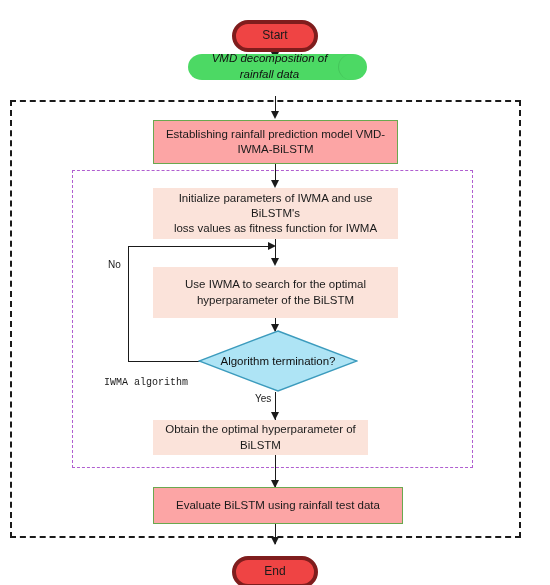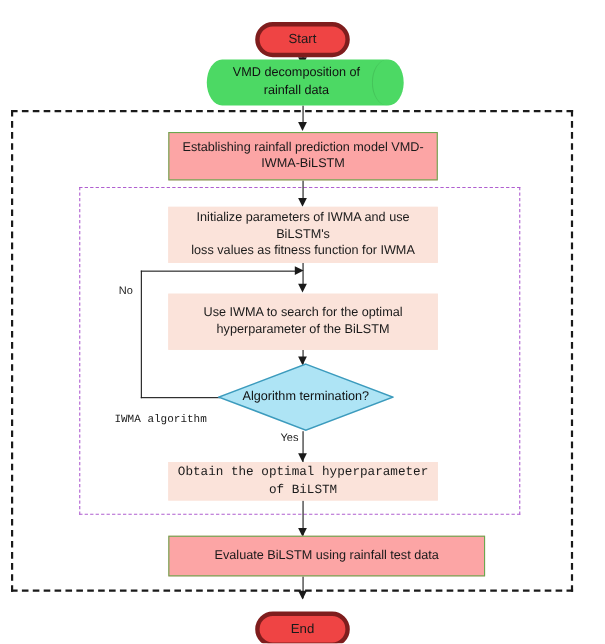"VMD decomposition of" div.cylinder-wrap { font-style: none -> italic; height: 42px -> 26px }
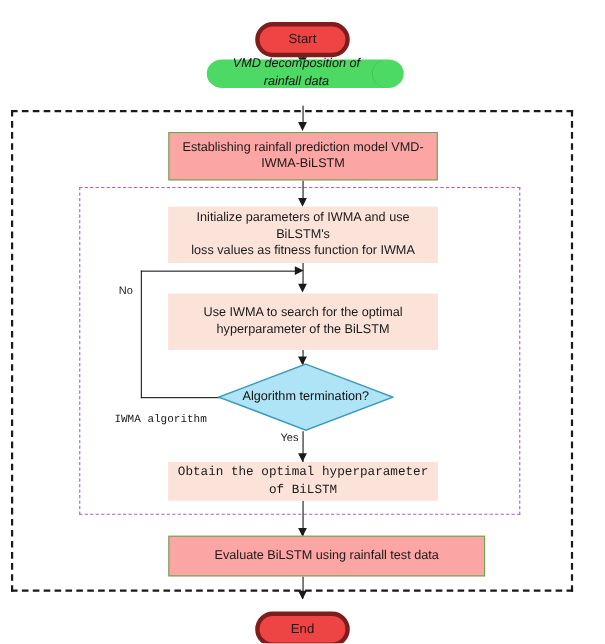"Obtain the optimal hyperparameter of" div.node { font-family: Liberation Mono, monospace -> none; width: 245px -> 215px }
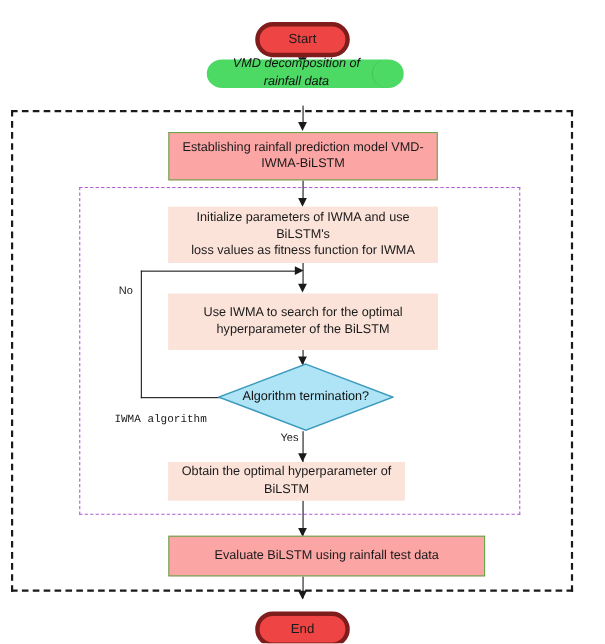"Evaluate BiLSTM using rainfall test" div.node { width: 288px -> 250px }
